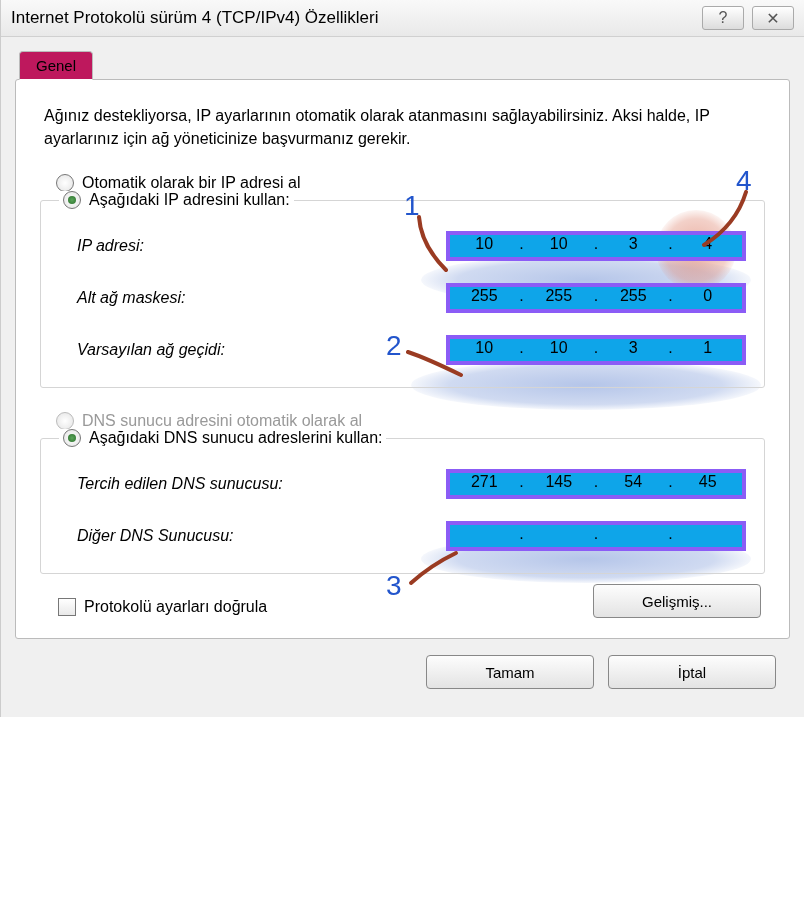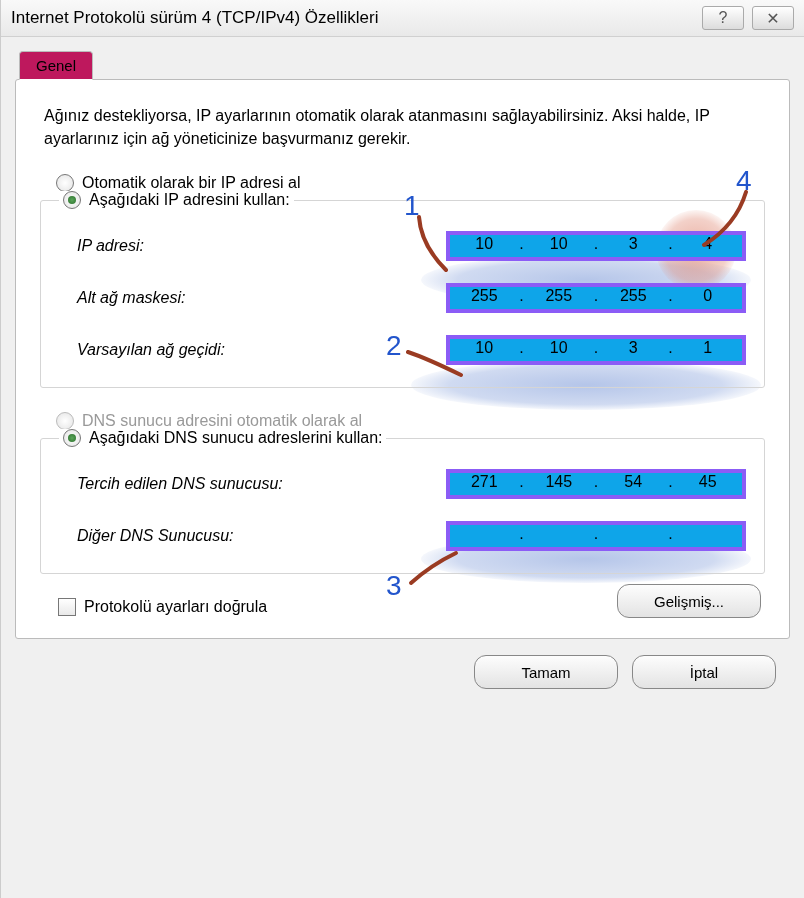"Internet Protokolü sürüm 4 (TCP/IPv4)" .window { height: 898px -> 717px }
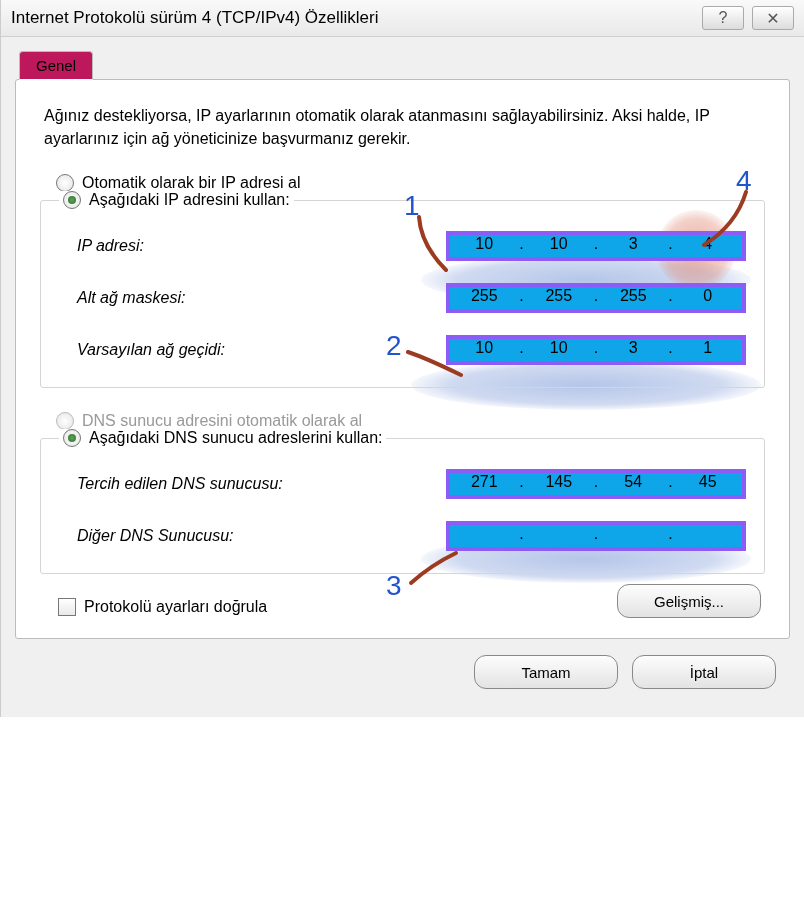"Gelişmiş..." .btn { border-radius: 12px -> 4px; padding: 0 16px -> 0 28px }
